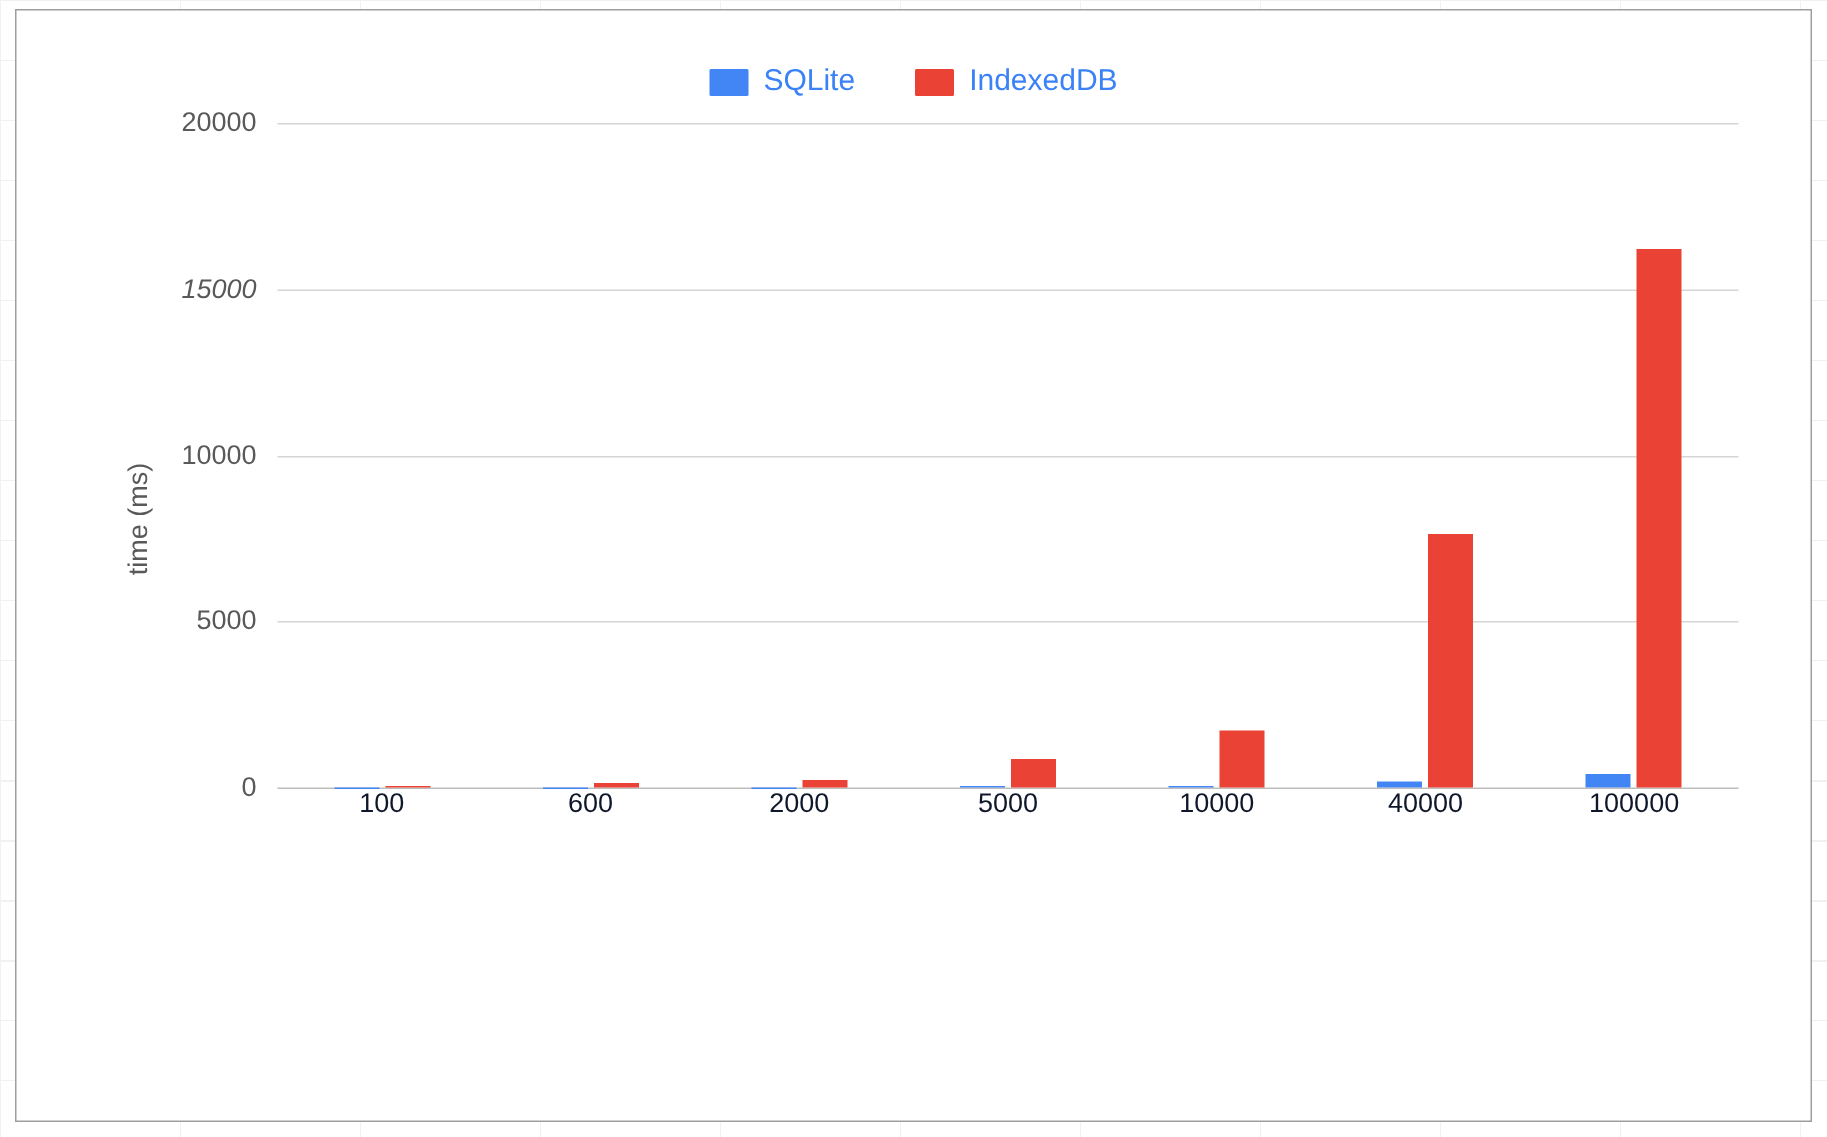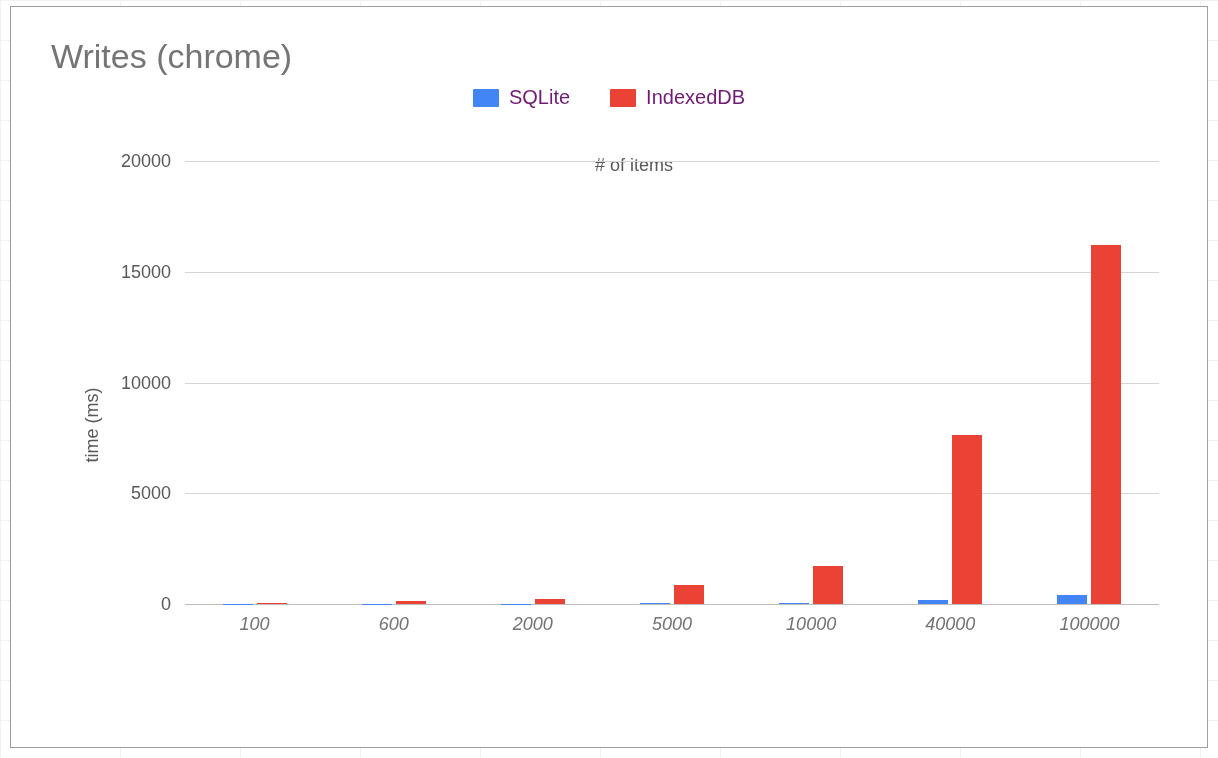"Writes (chrome)" div.chart-title { html: <div>Writes (chrome)</div> -> none }
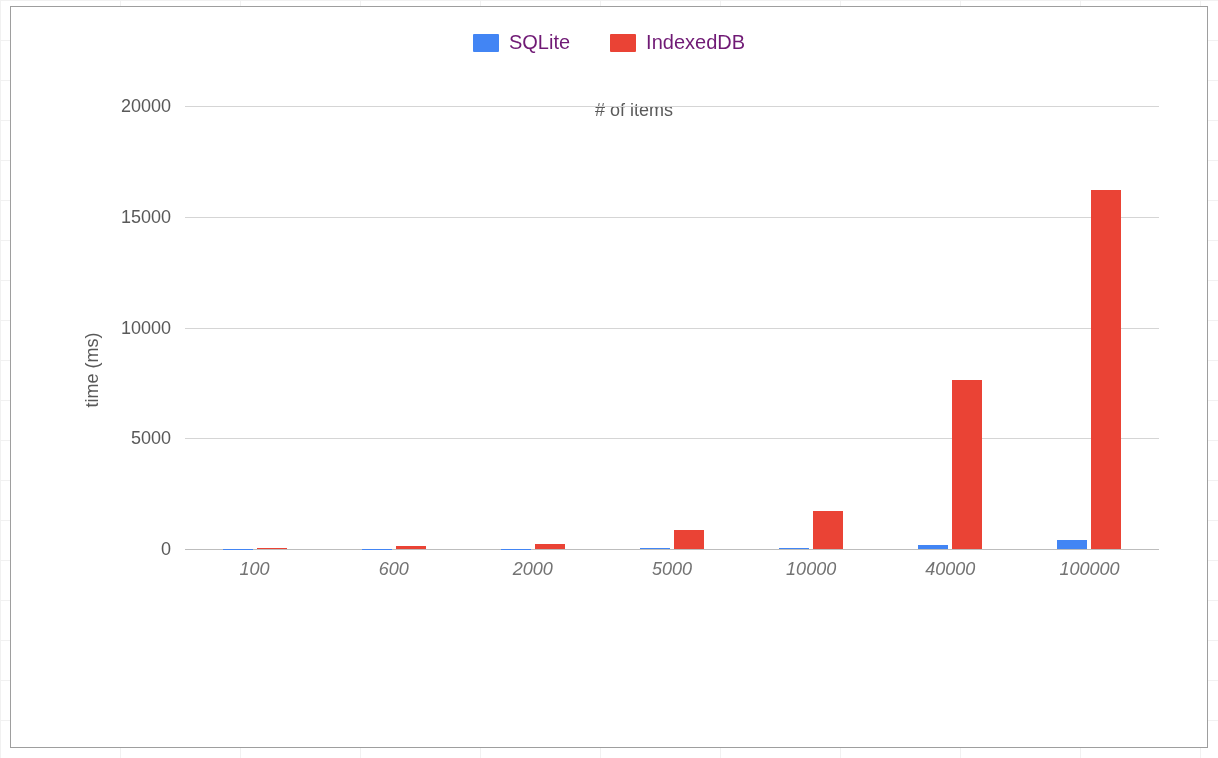"SQLite" .legend { color: #701a75 -> #3b82f6; margin-top: none -> 12px }
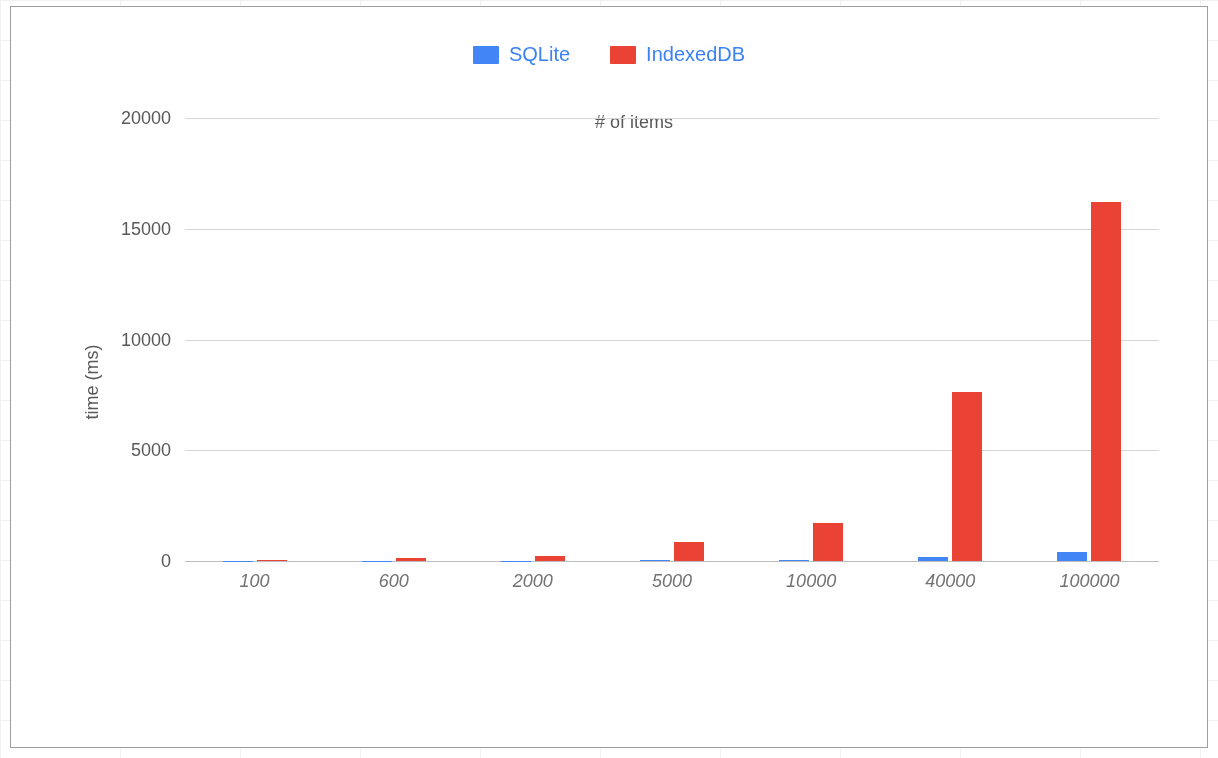"# of items" div.x-axis-label { html: <div># of items</div> -> none }
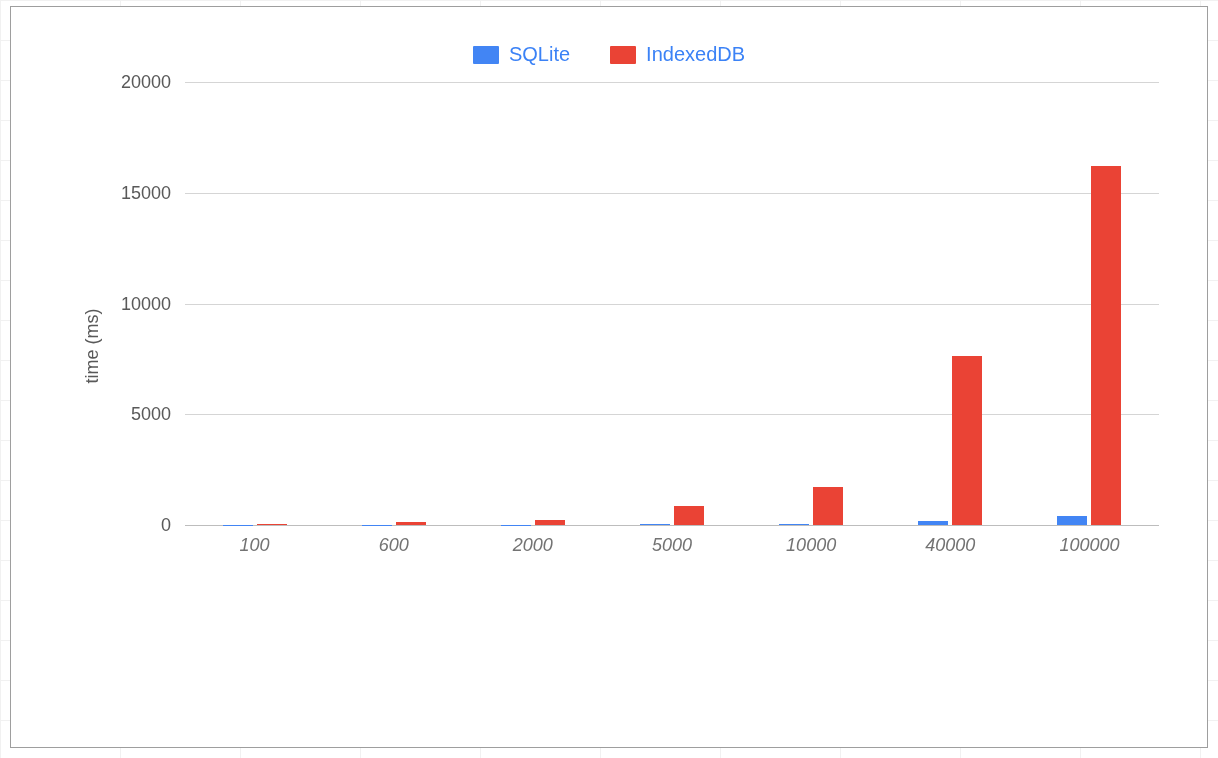"15000" div.y-tick { font-style: none -> italic }
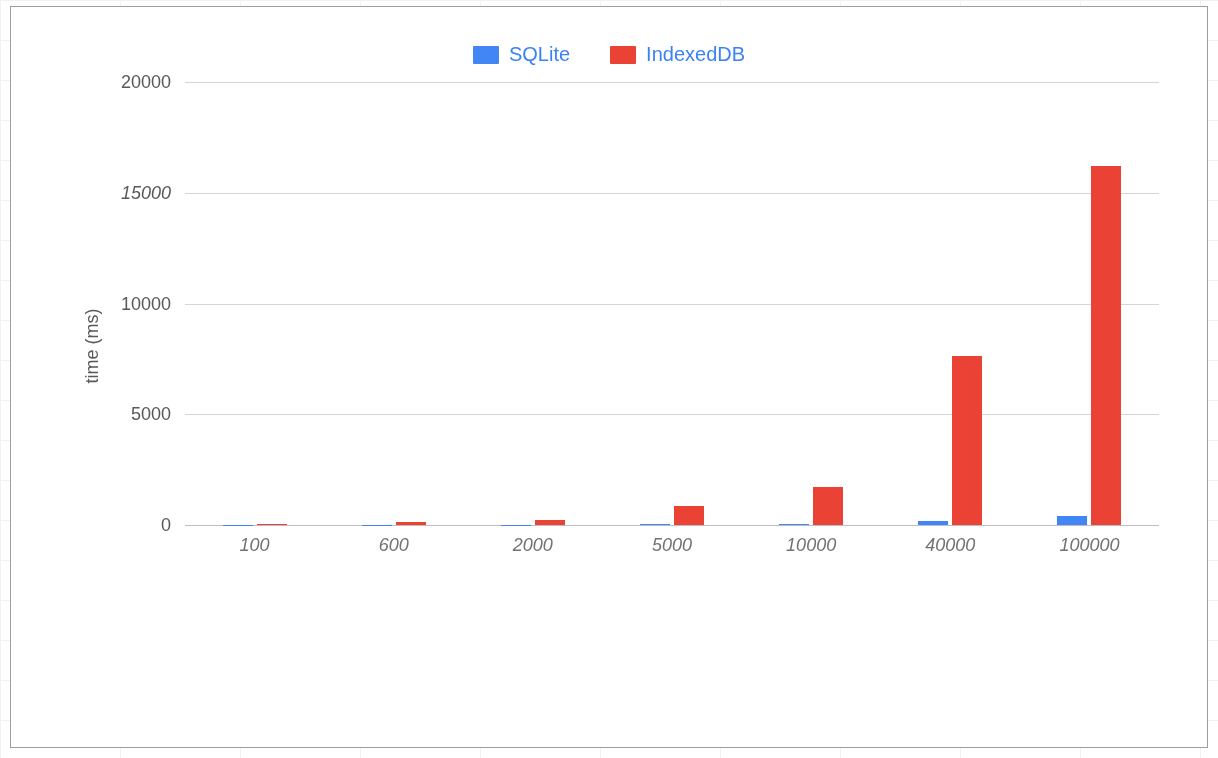"100" .x-tick { color: #737373 -> #0f172a; font-style: italic -> none; margin-top: 10px -> none }
